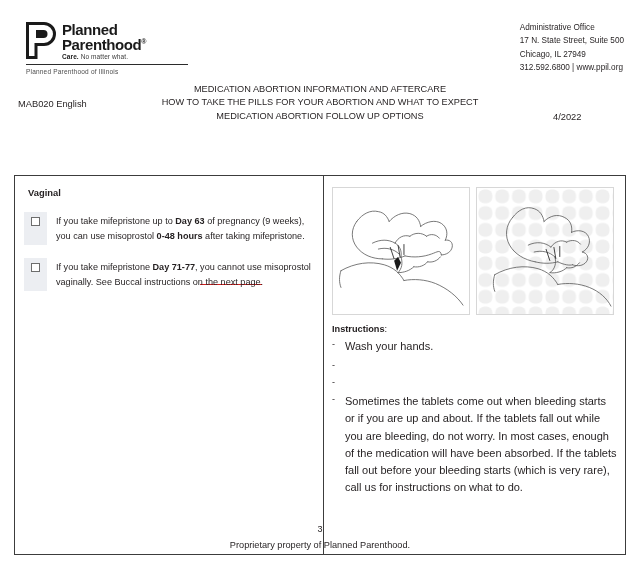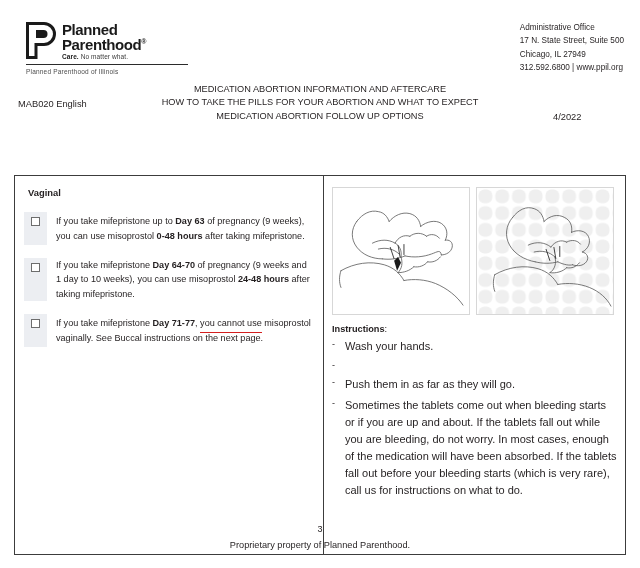"If you take mifepristone Day 64-70" div.cbrow { html: <div> <div> <div></div> </div> <div><span>If you take mifepristone </span><span>Day 64-70</span><span> of pregnancy (9 weeks and 1 day to 10 weeks), you can use misoprostol </span><span>24-48 hours</span><span> after taking mifepristone.</span></div> </div> -> none }
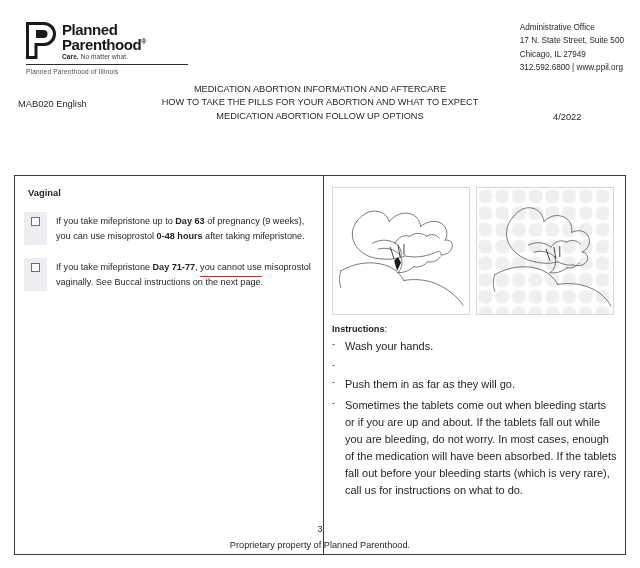"you cannot use" .red-u { padding-bottom: 4px -> 12px }
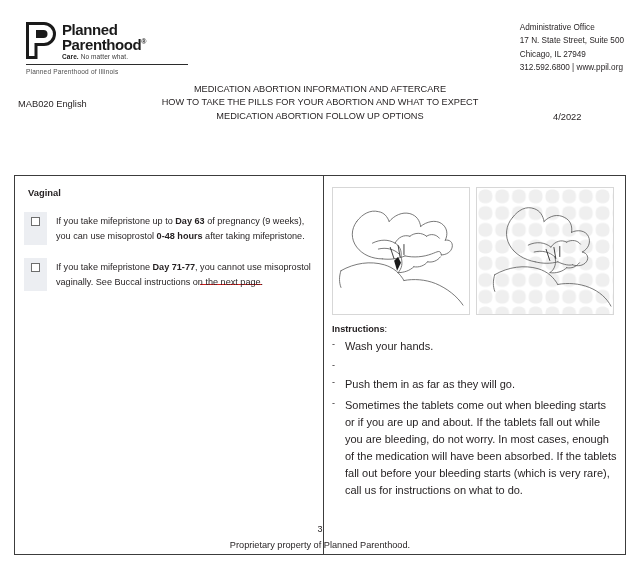"Push them in as far" span.itxt { html: <span>Push them in as far as they will go.</span> -> none }
